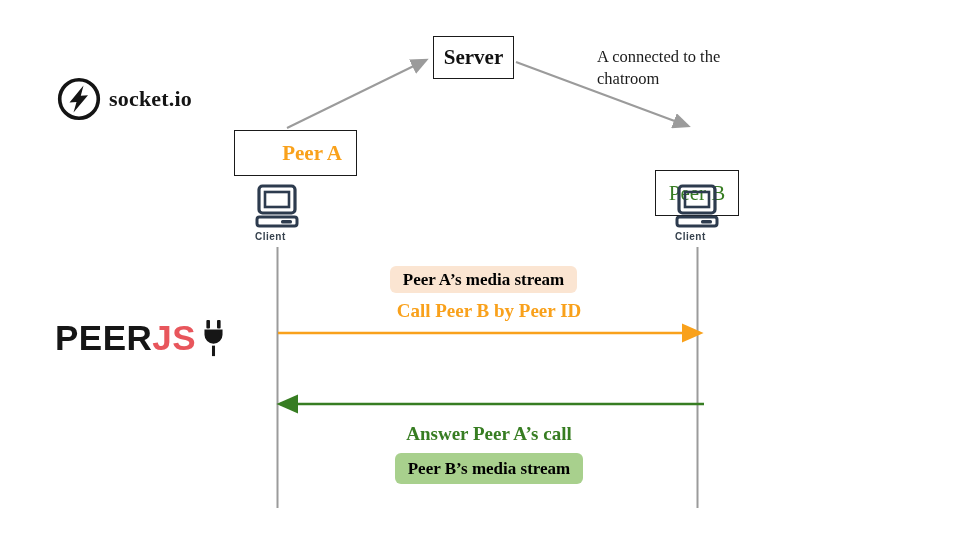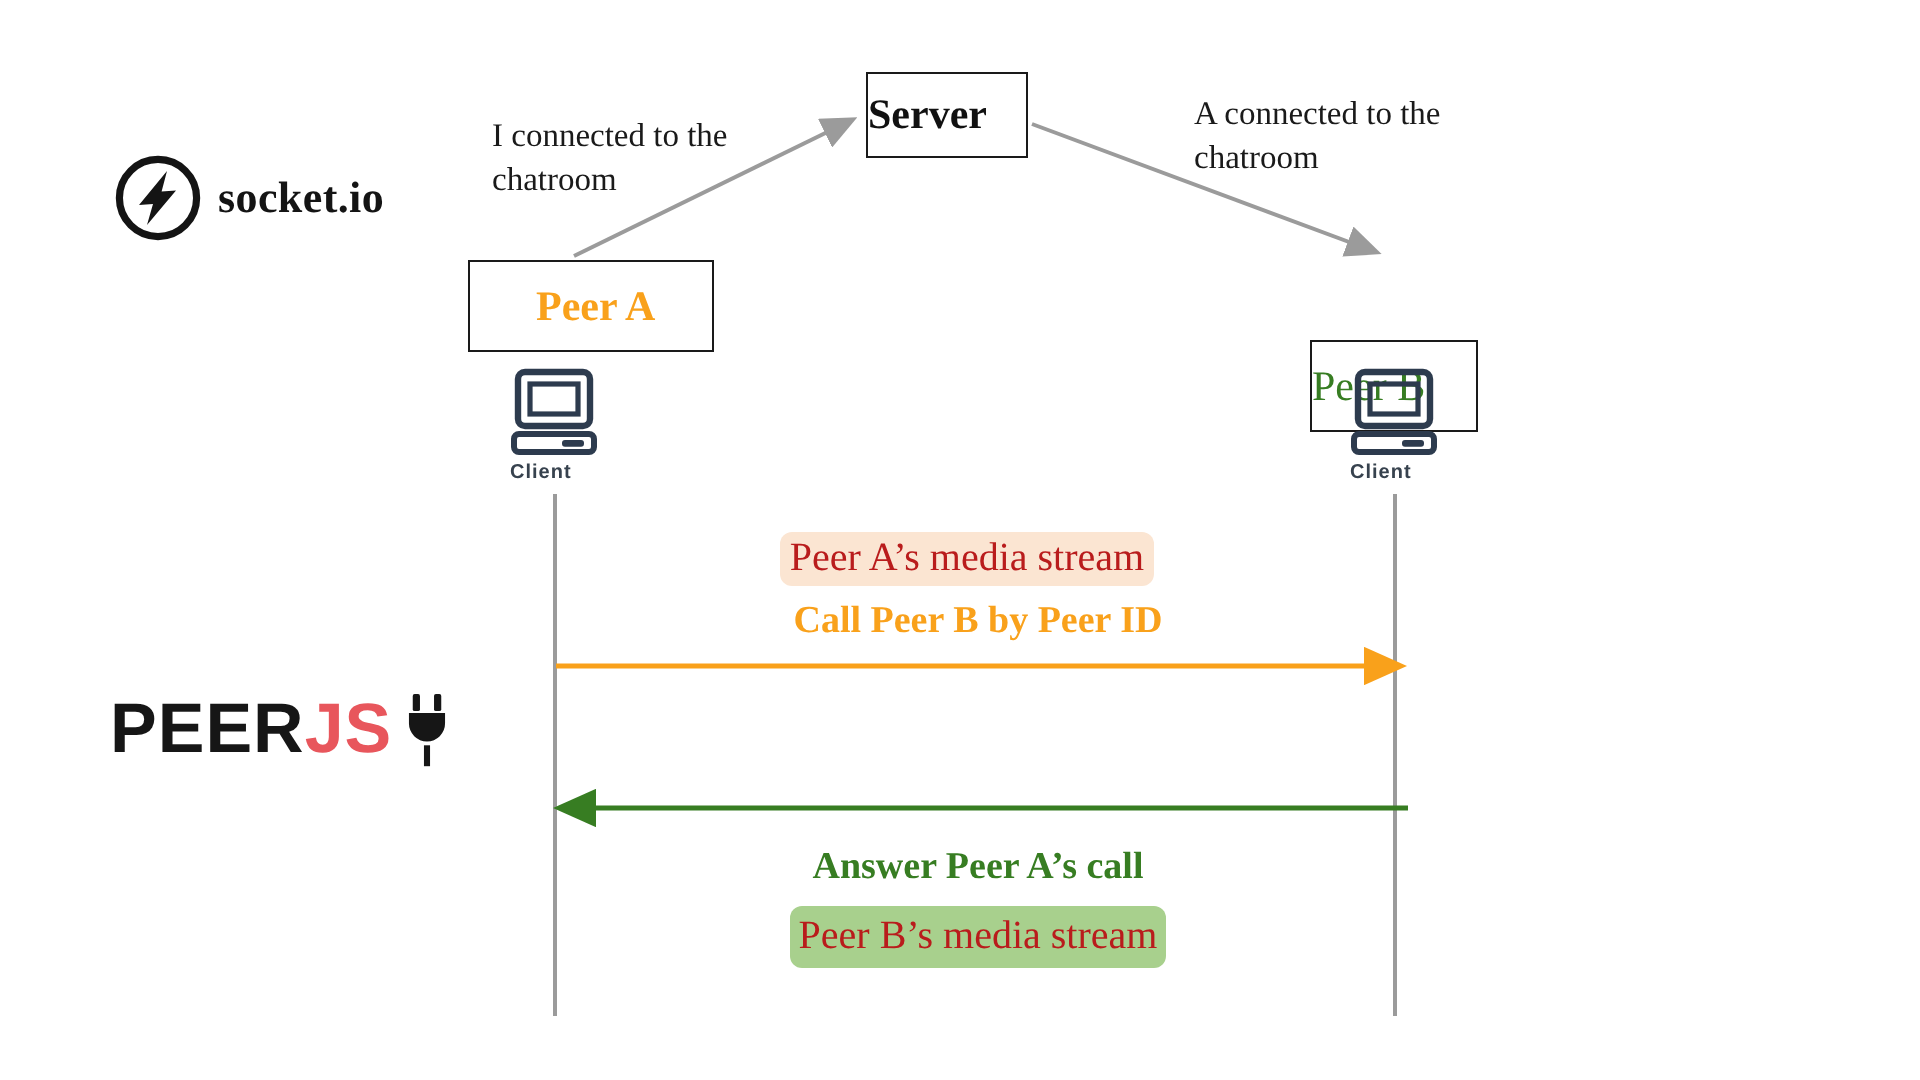"I connected to the chatroom" div.conn-label { html: <div>I connected to the chatroom</div> -> none }
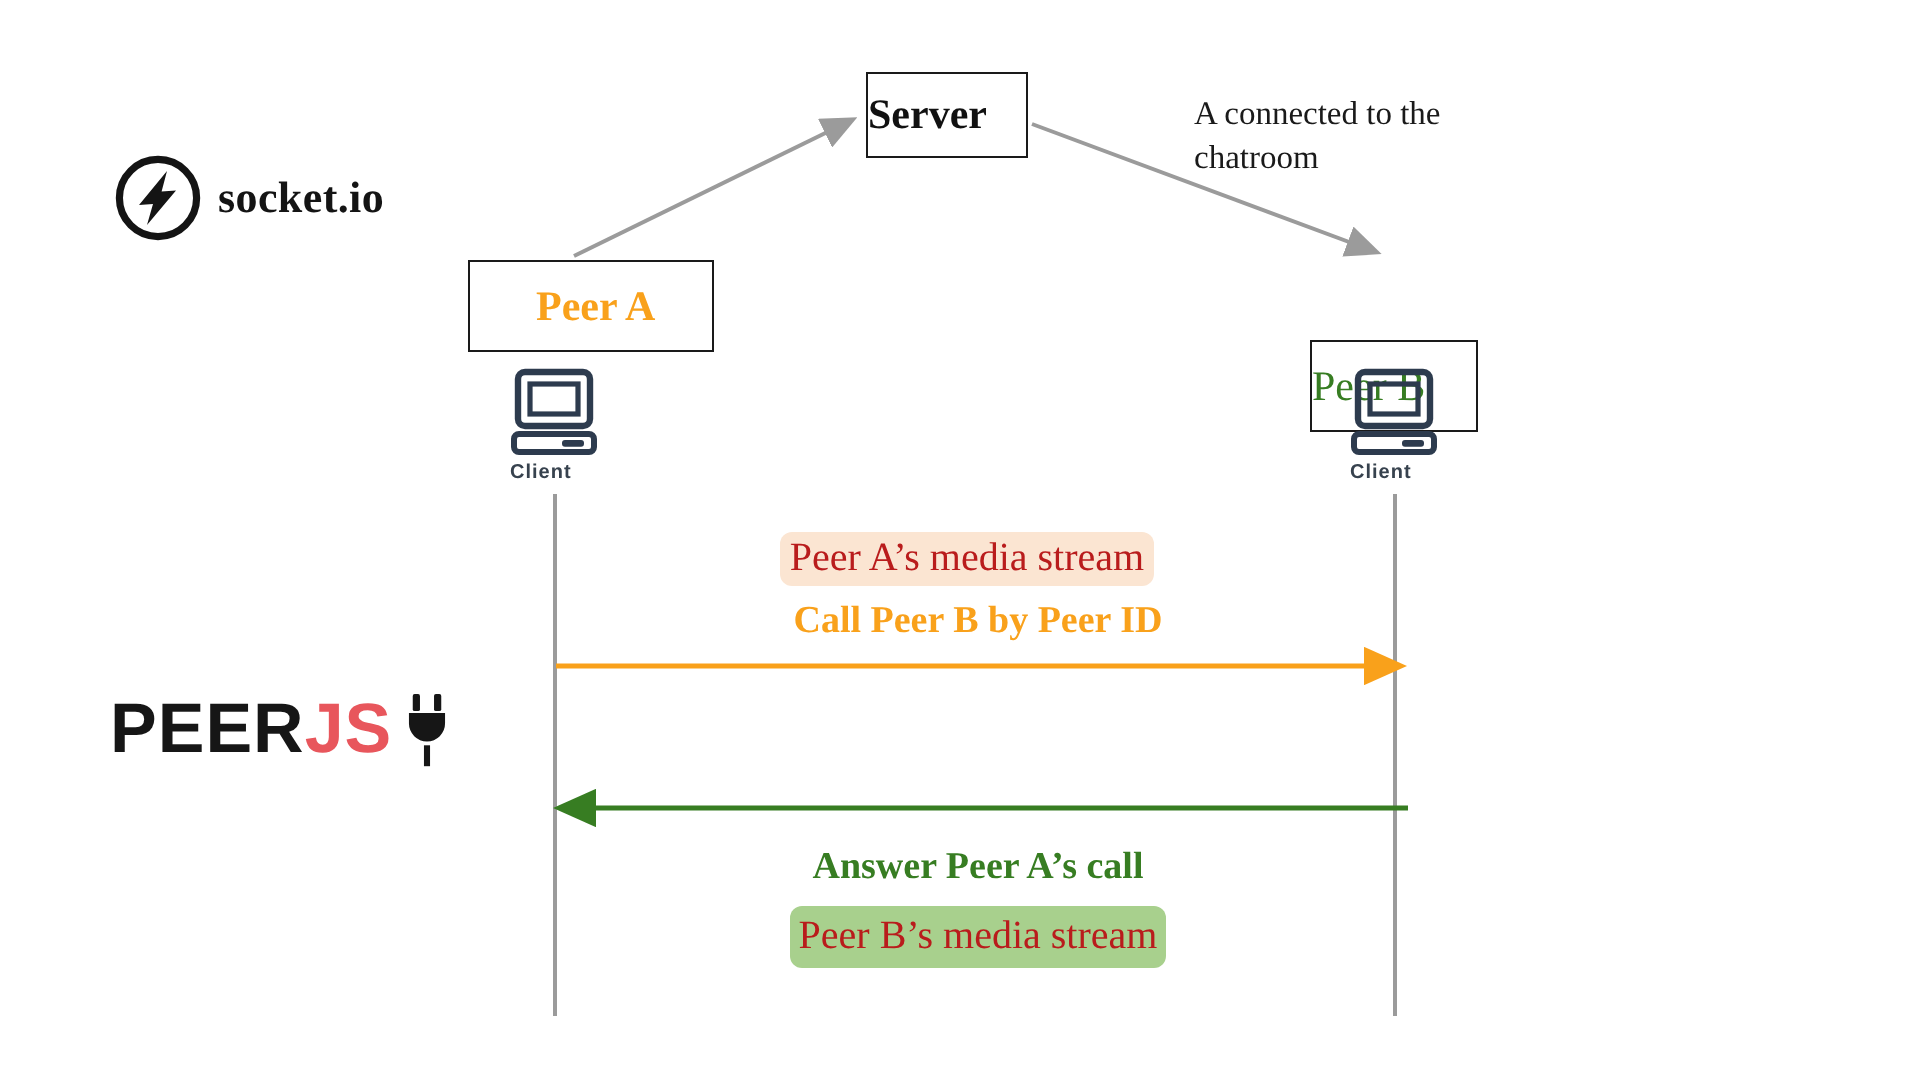"Server" .node-box { justify-content: flex-start -> center }
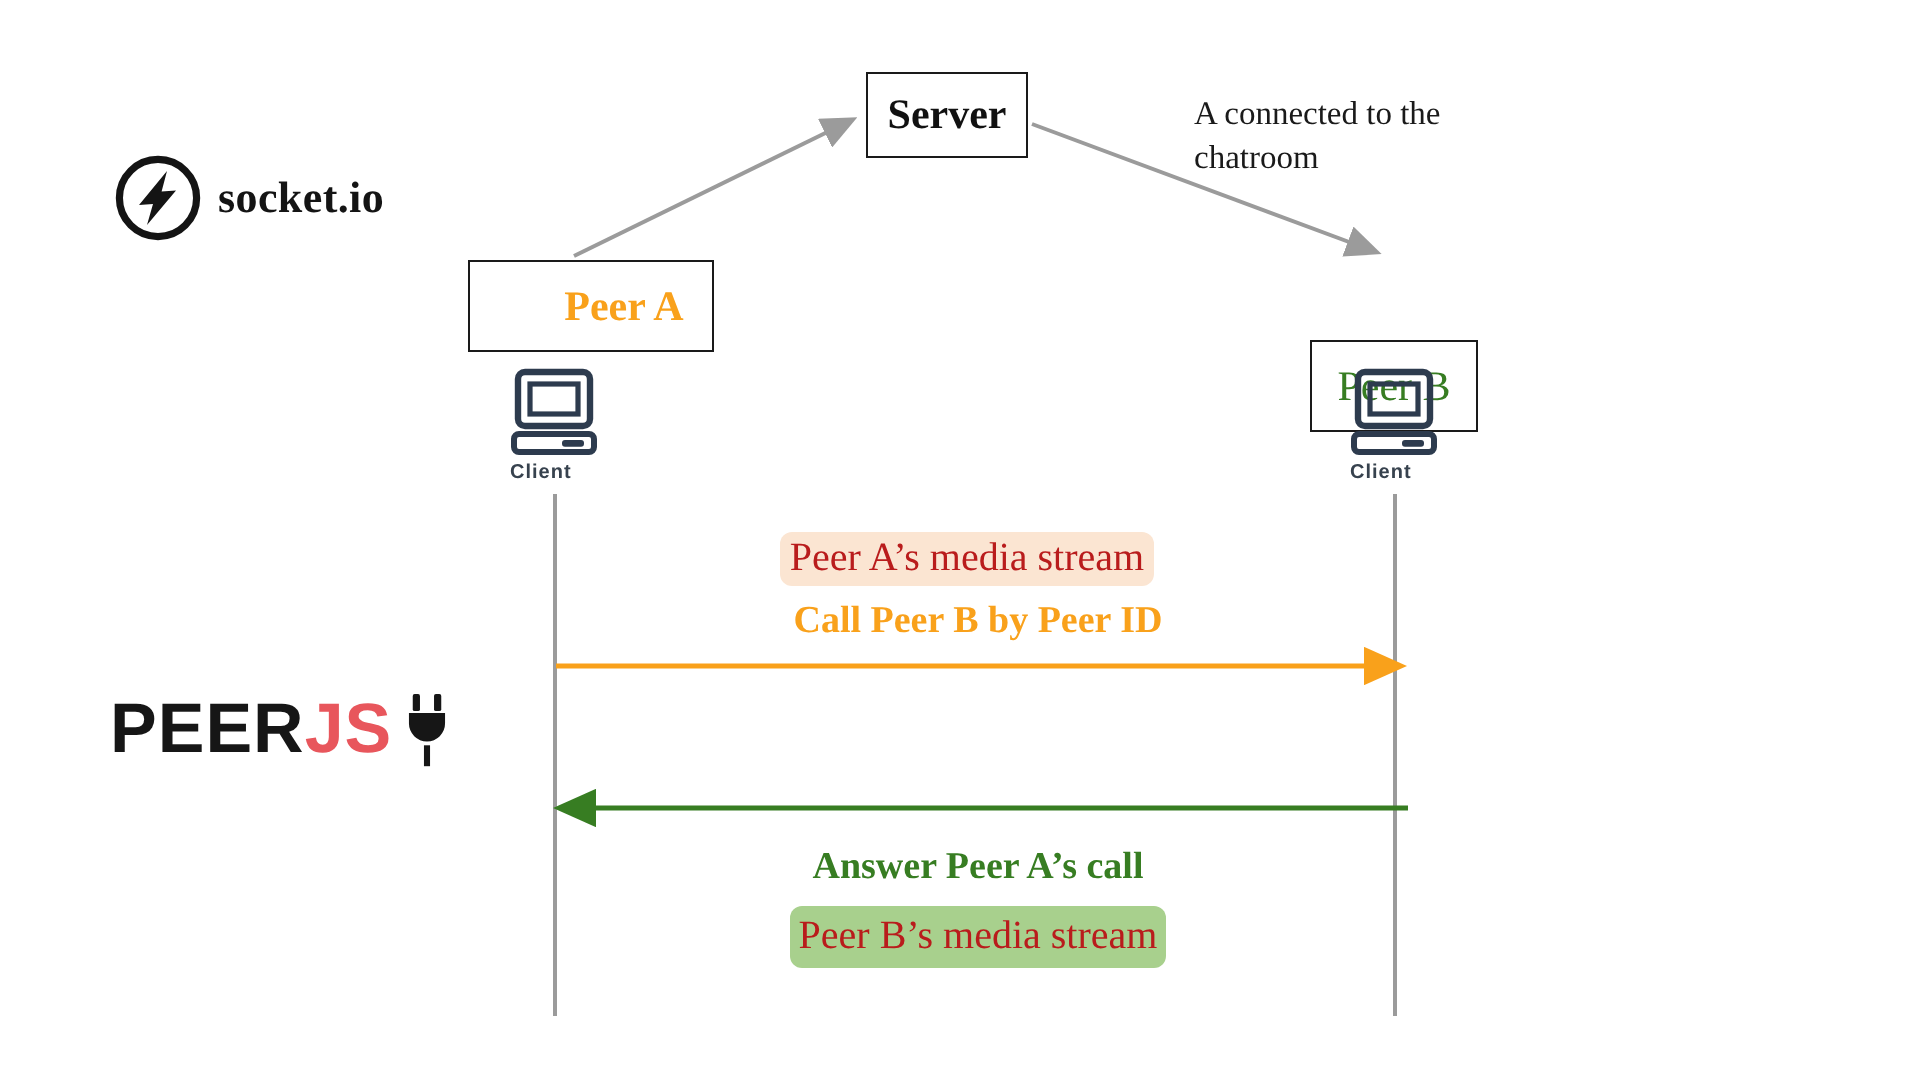"Peer A’s media stream" .pill { color: #b91c1c -> #000000; font-size: 20px -> 17px; font-weight: none -> bold }
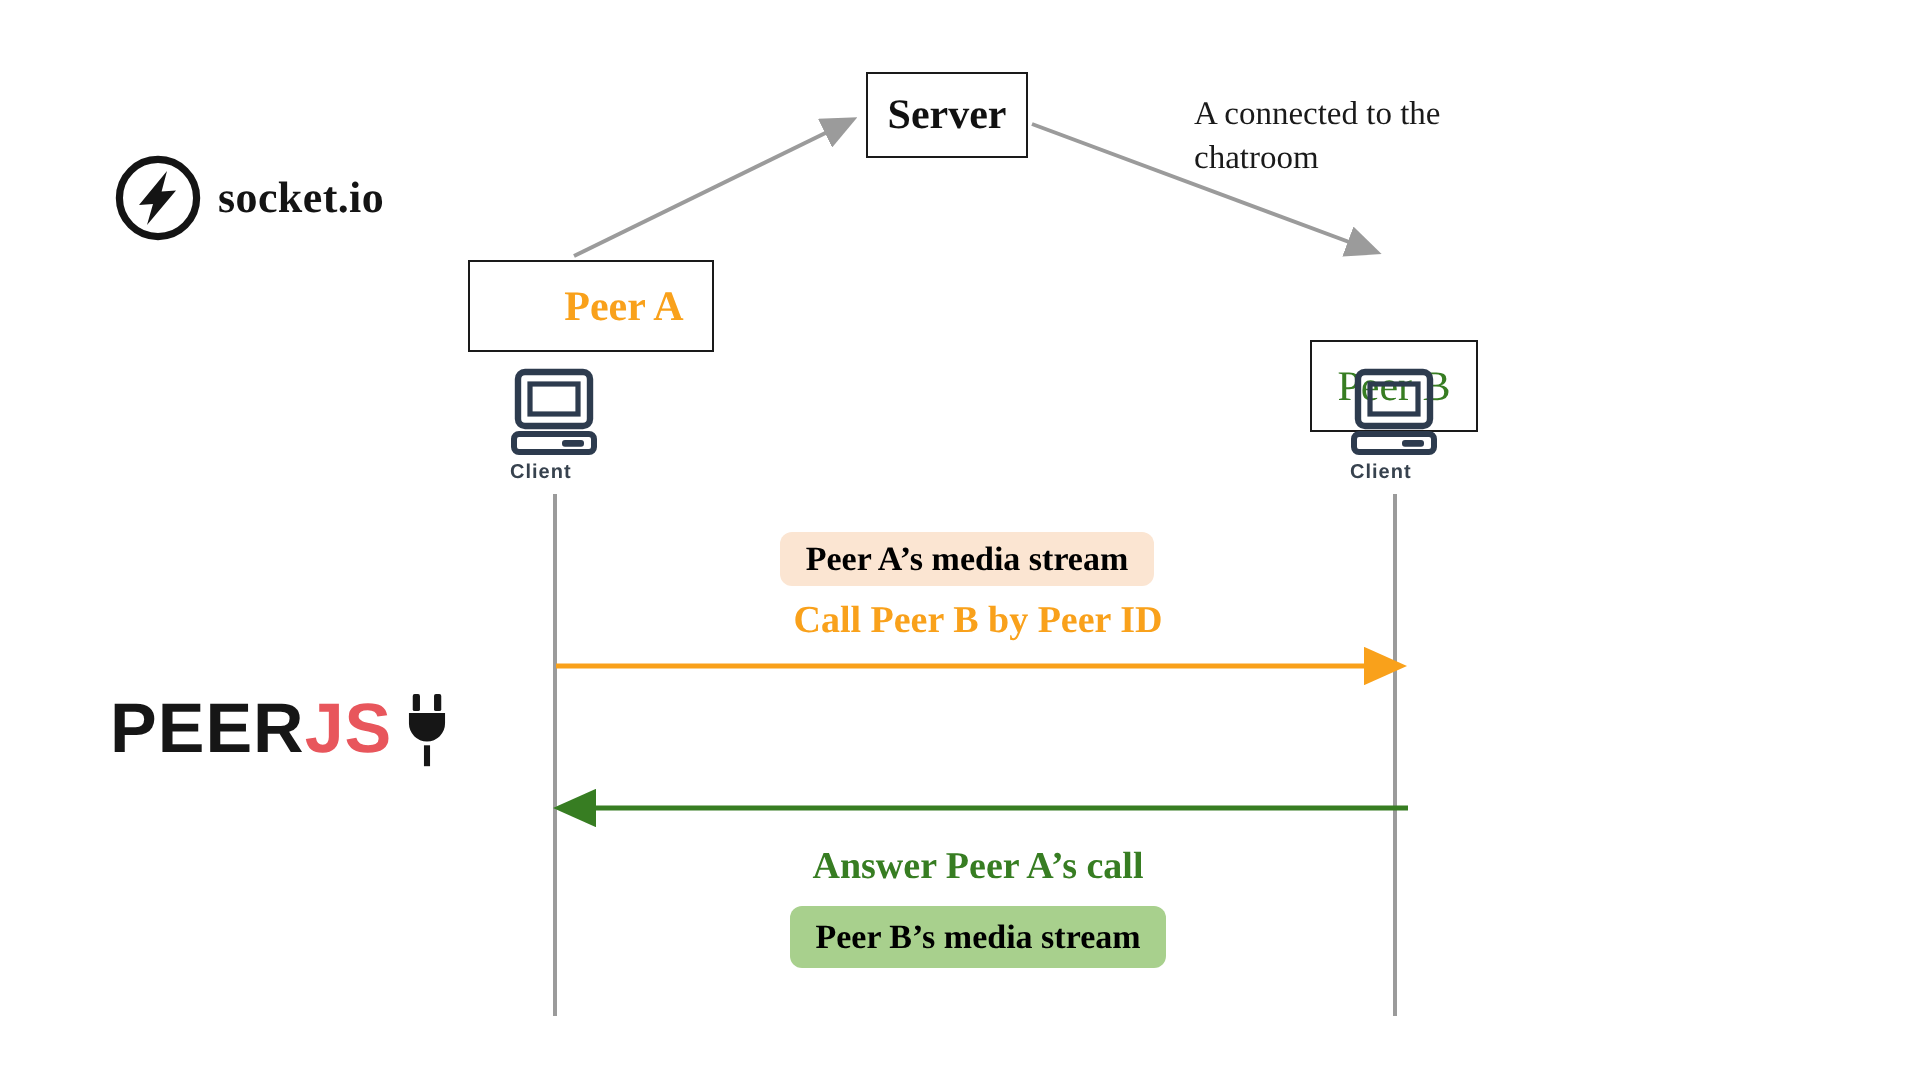"PEERJS" .peerjs { margin-top: 27px -> none }
